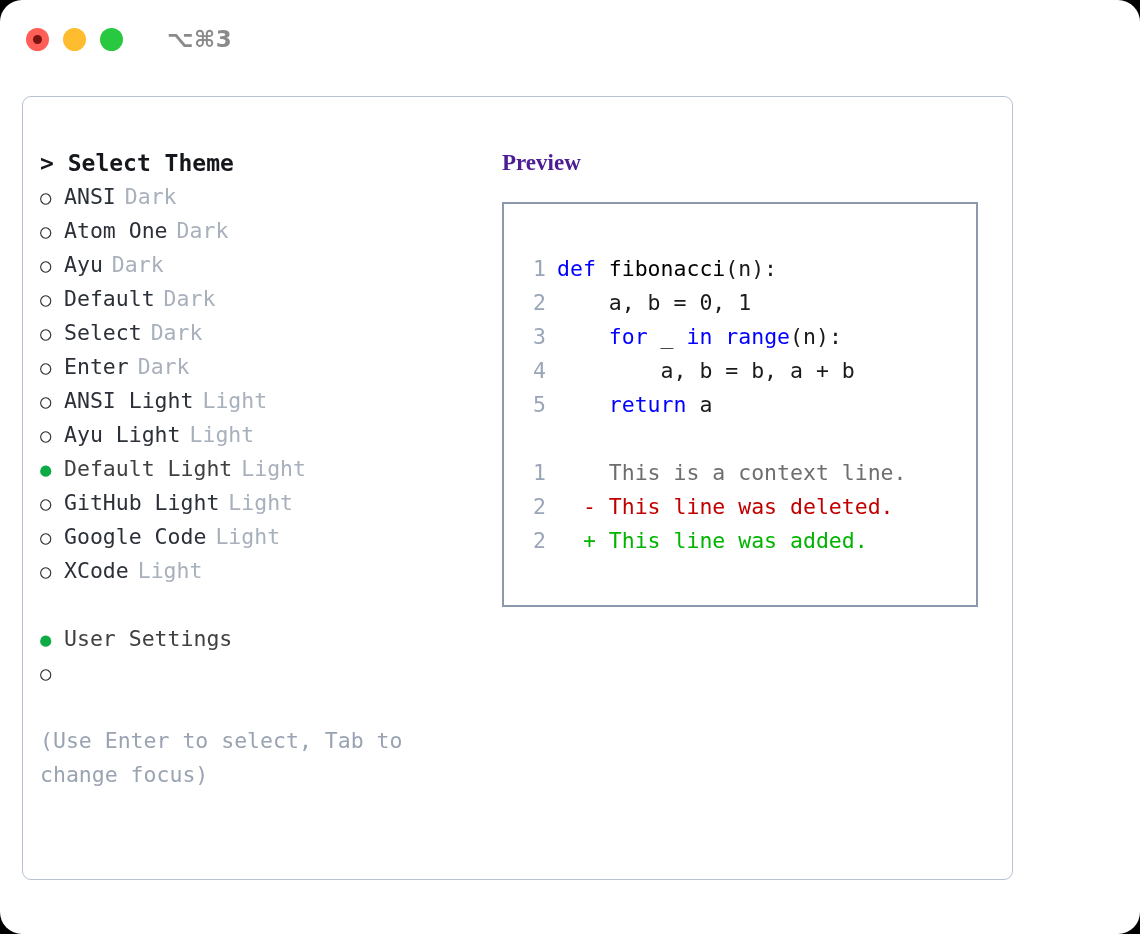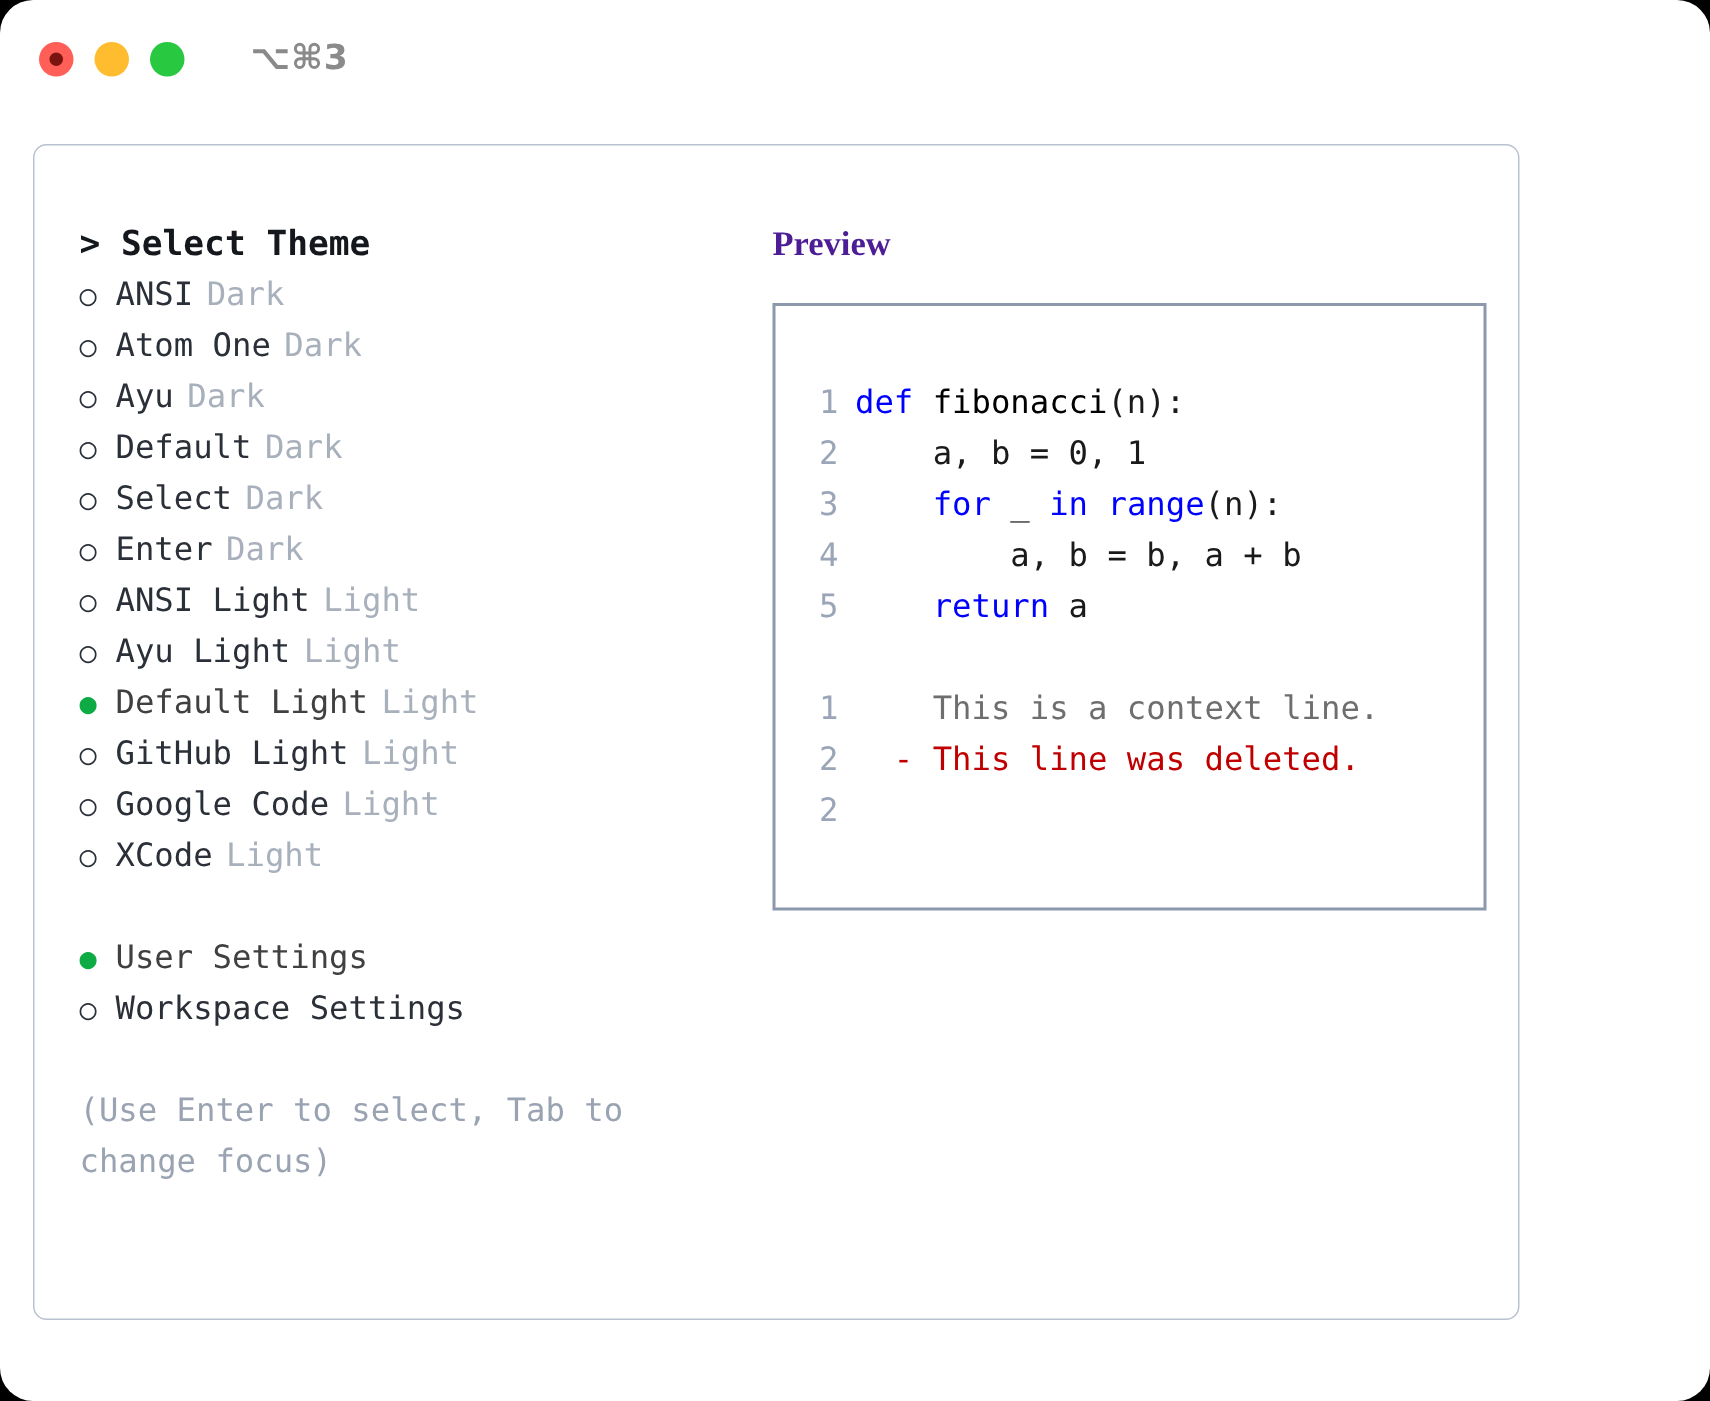"> Select Theme" .columns { left: 14px -> 1px }
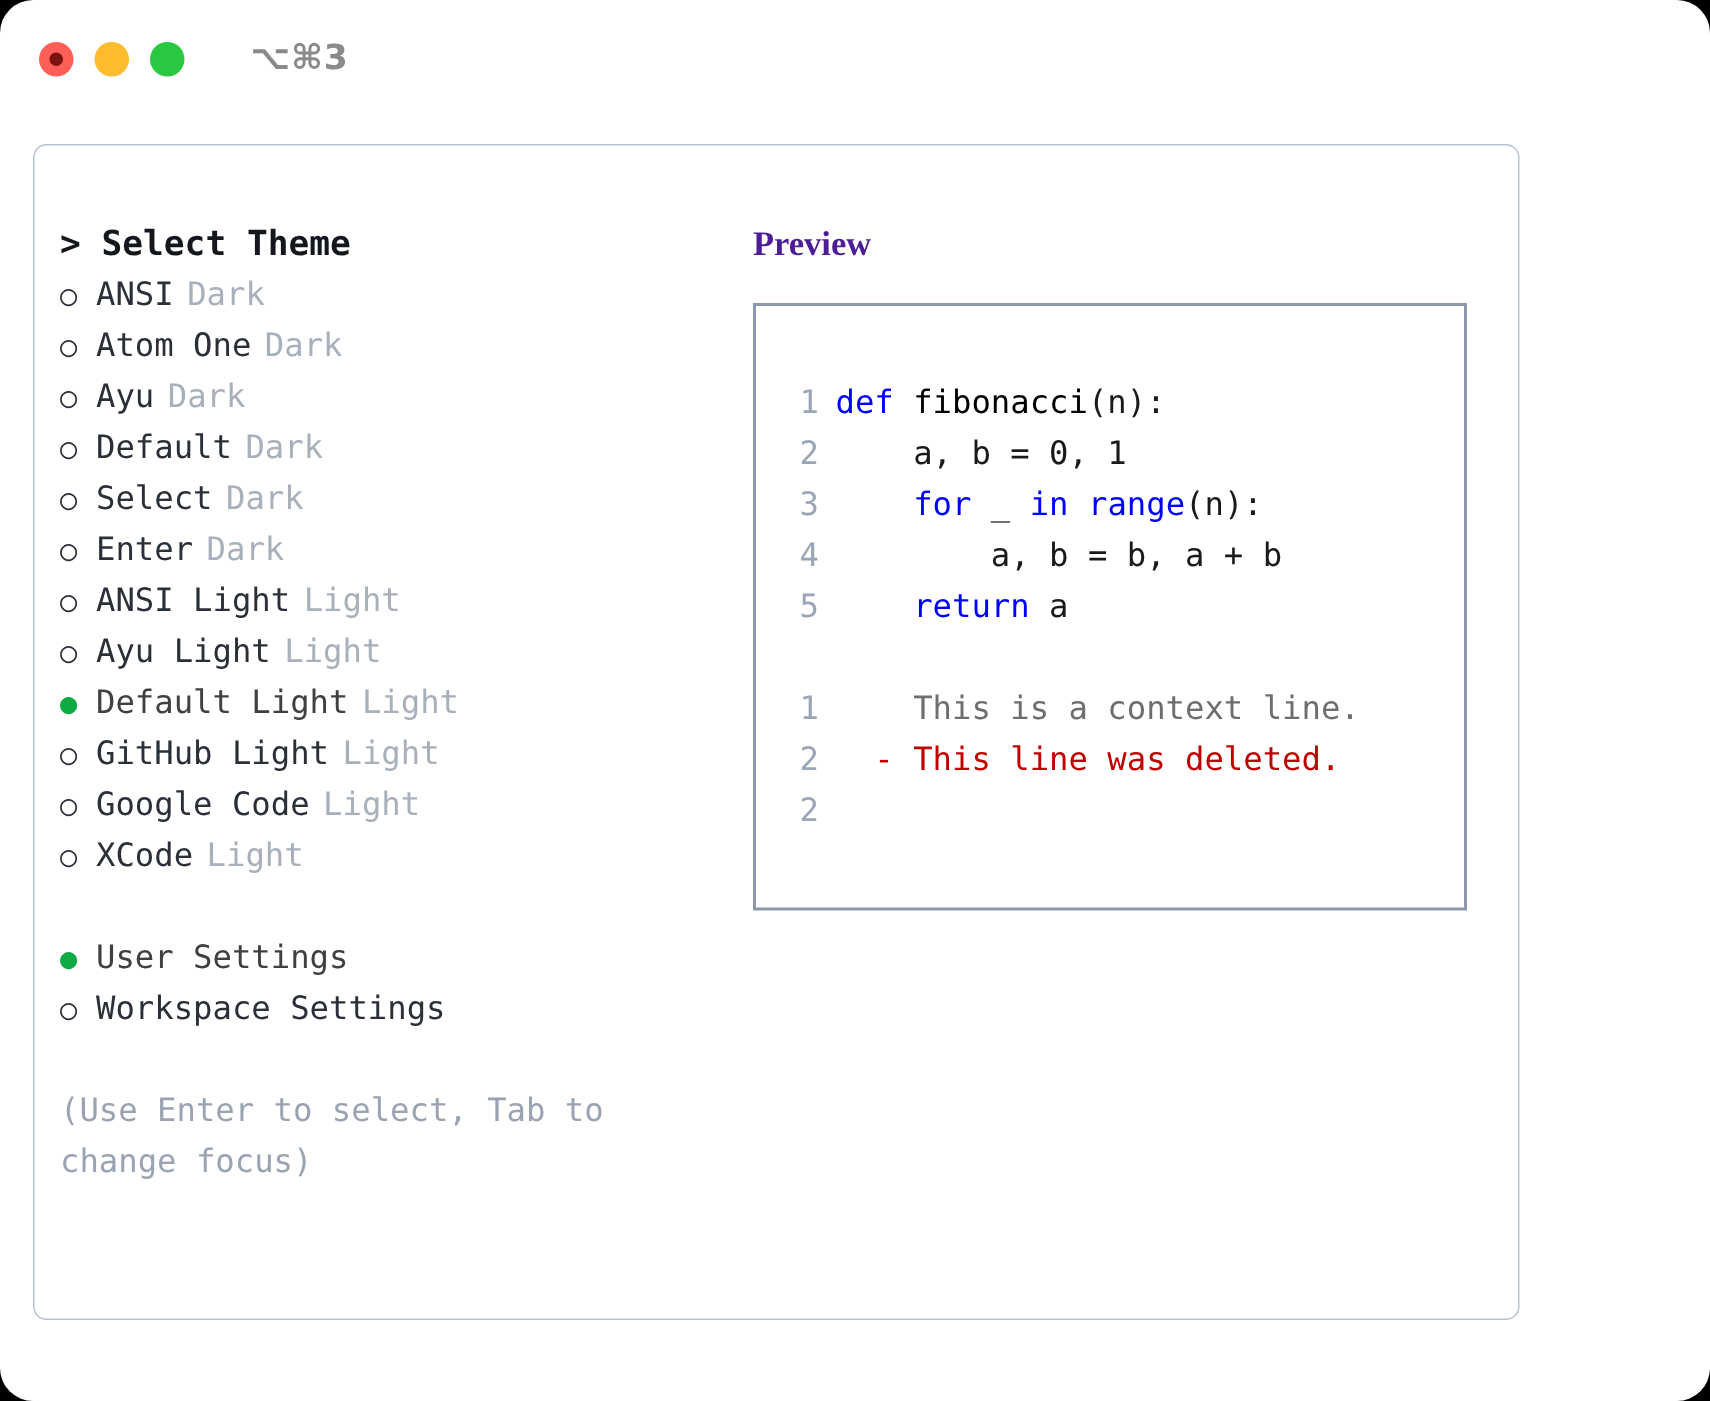"+ This line was added." span.add { html: none -> <span> + This line was added.</span> }
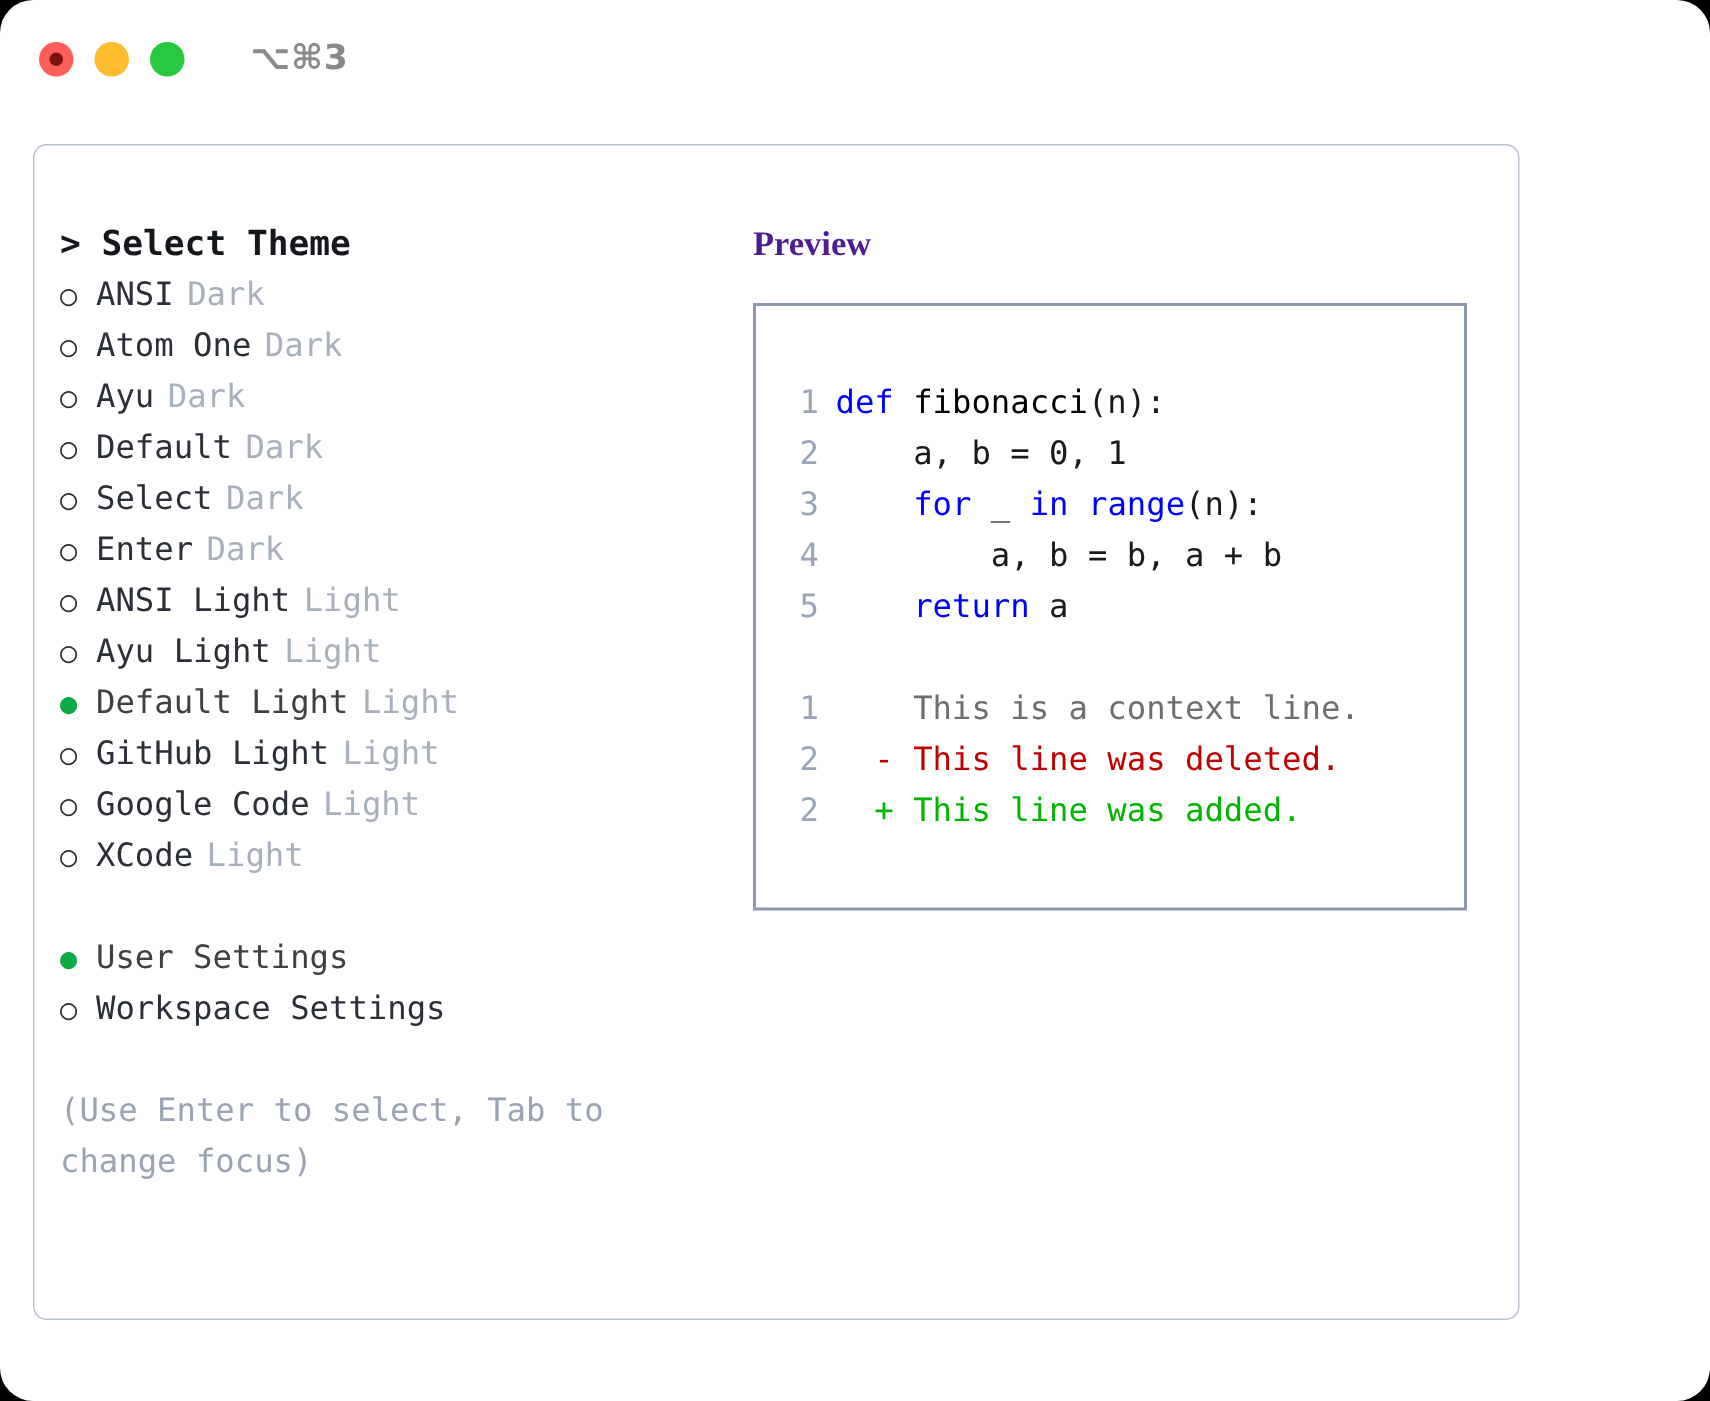"Workspace Settings" span.label { html: <span>Workspace Settings</span> -> none }
